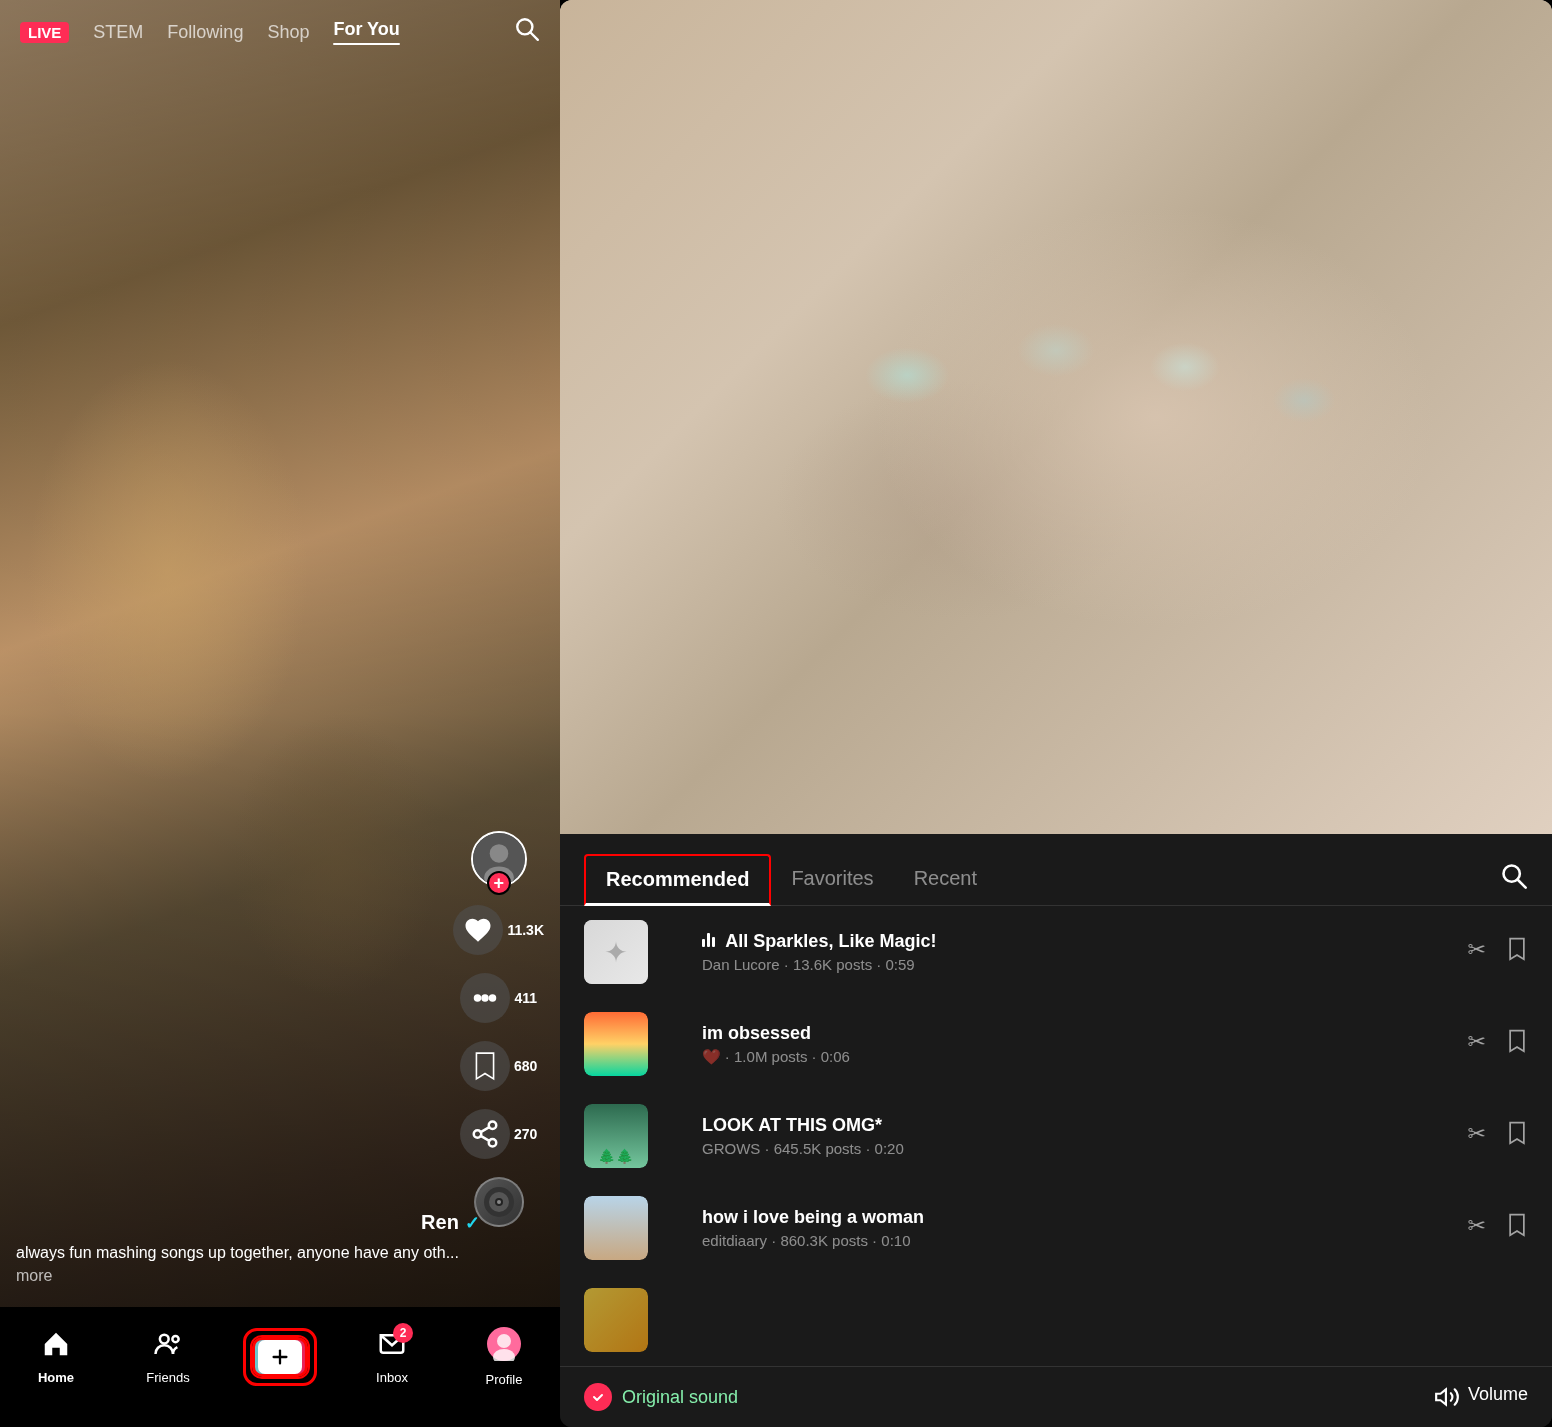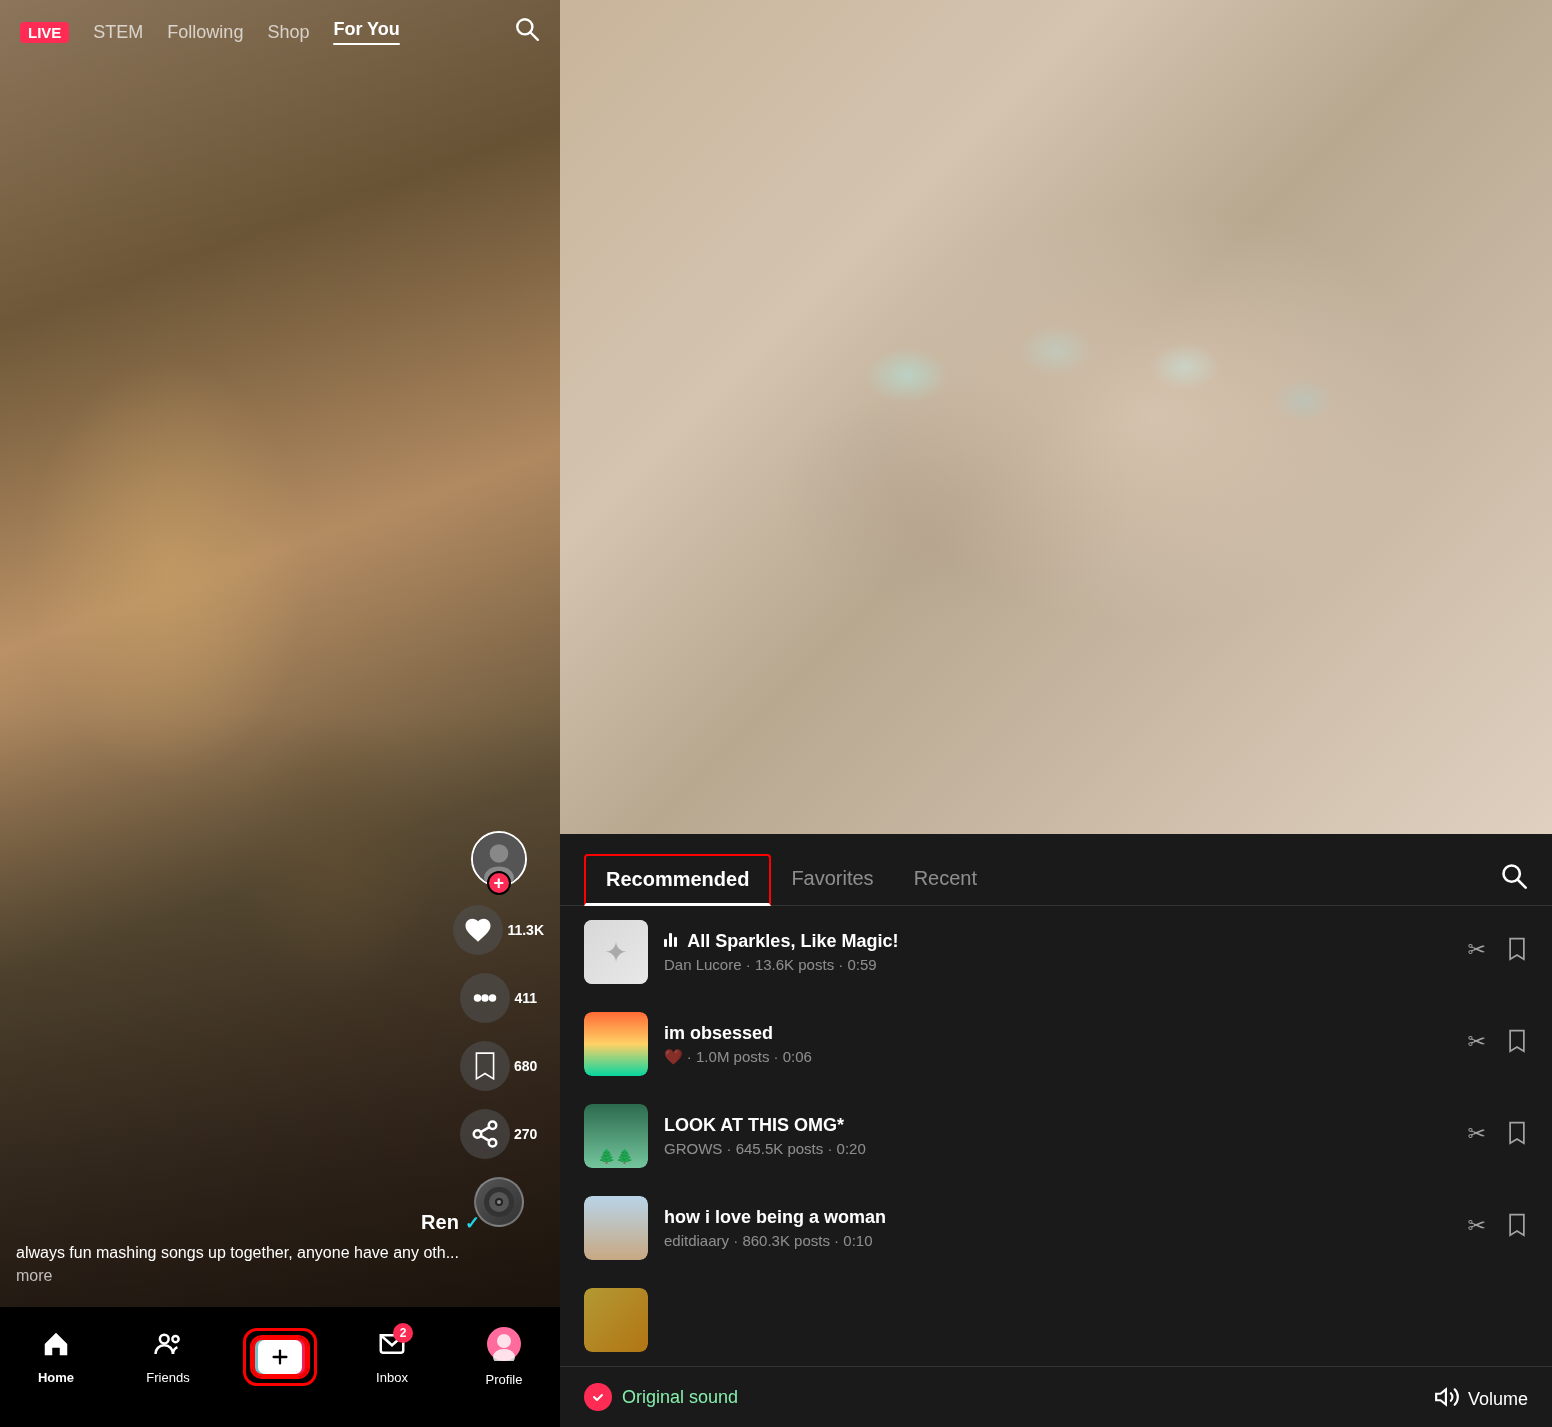"Recommended" .right-panel { border-radius: none -> 12px }
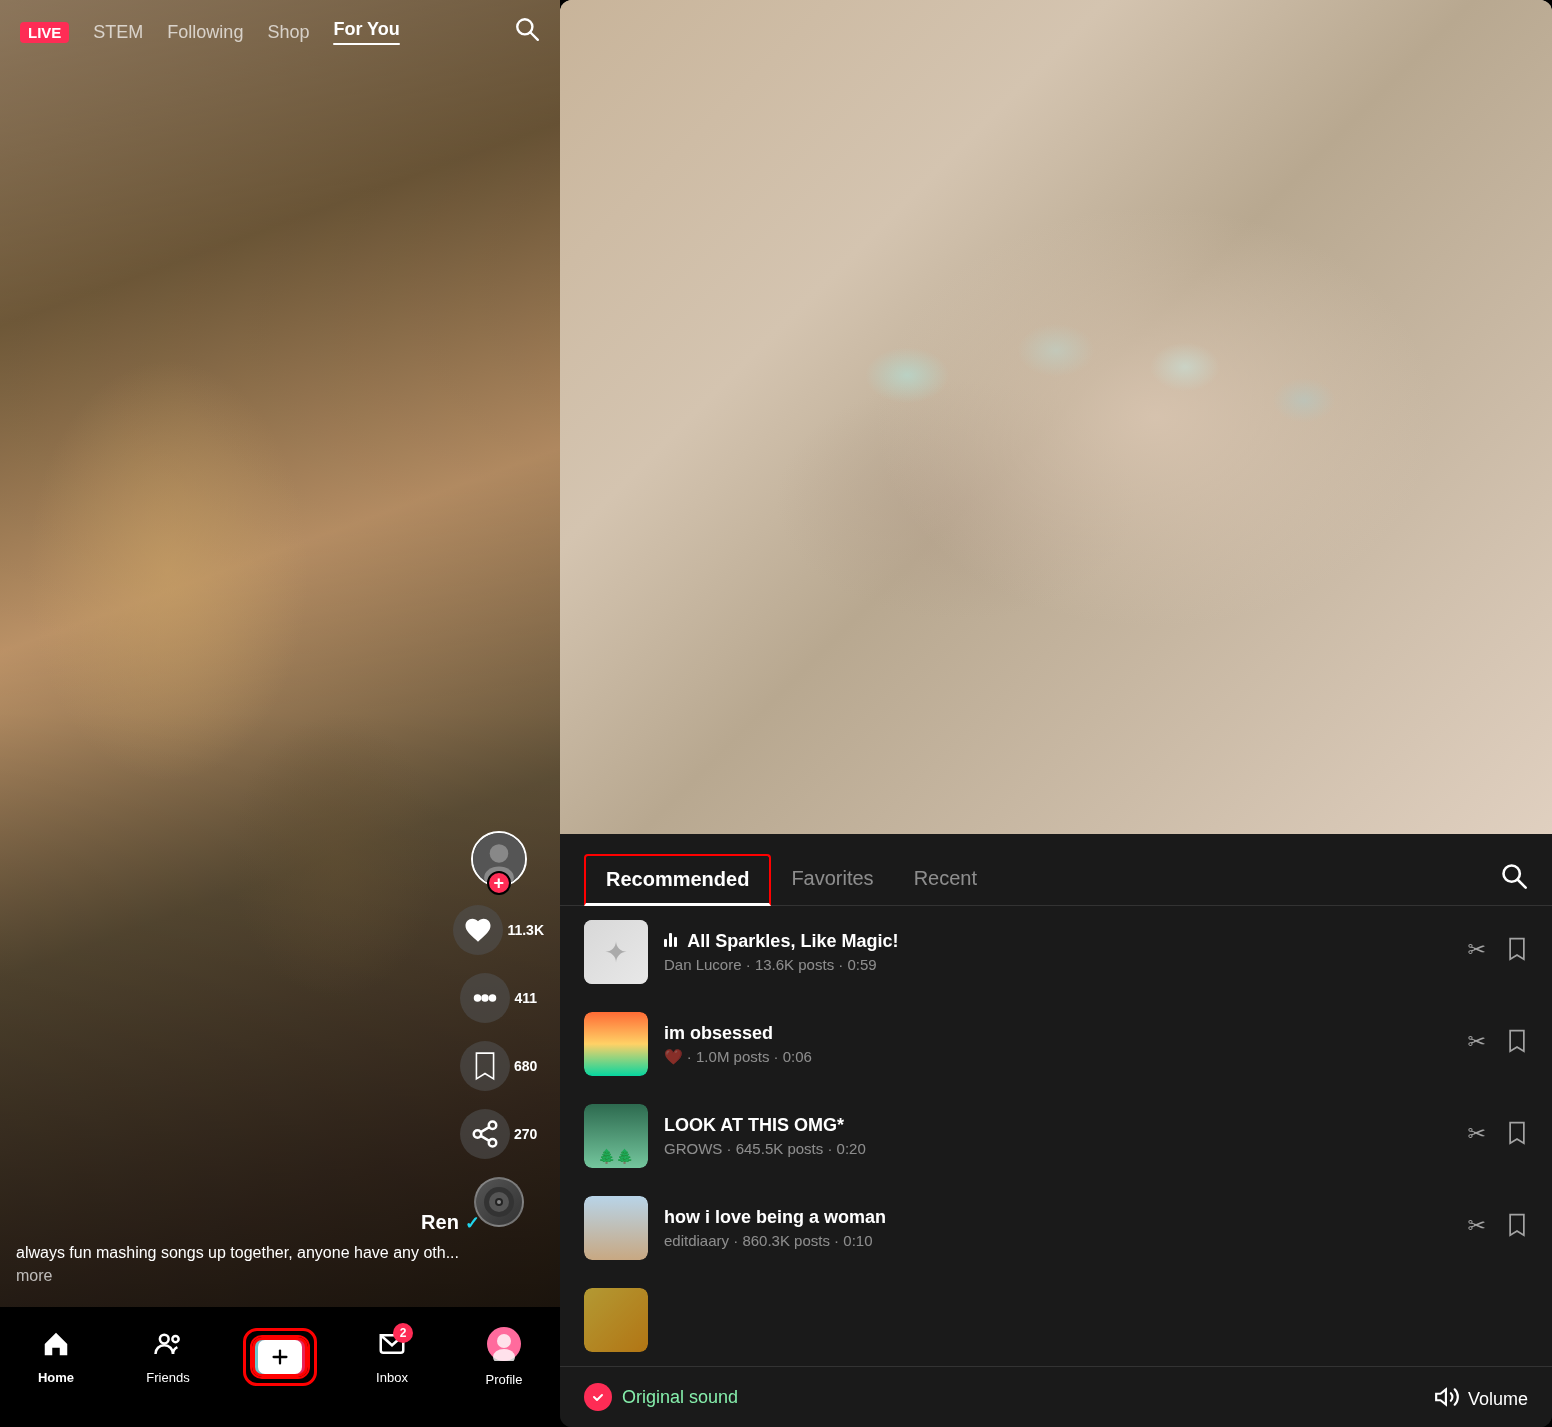"All Sparkles, Like Magic!" .sound-info { margin-left: none -> 38px }
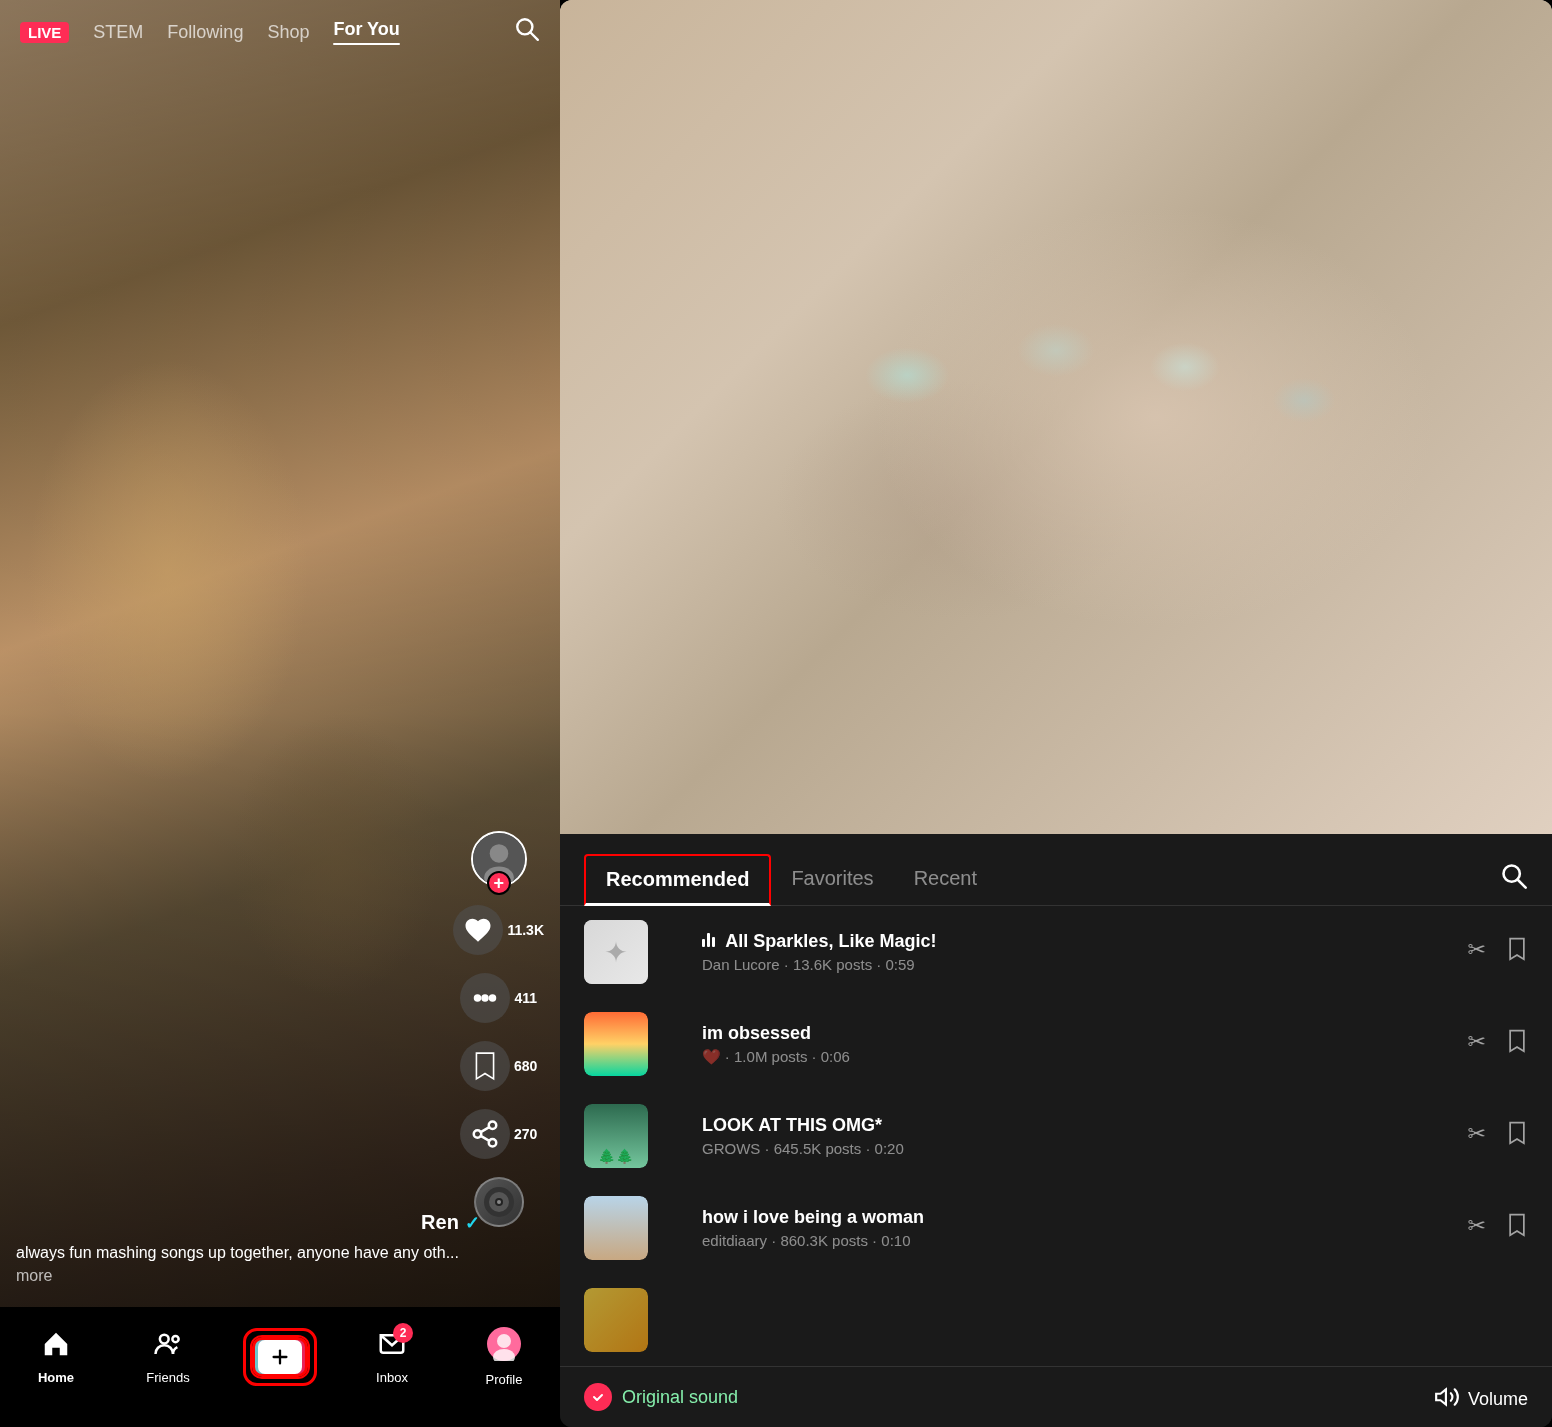"Volume" .volume-btn { align-items: flex-end -> flex-start }
